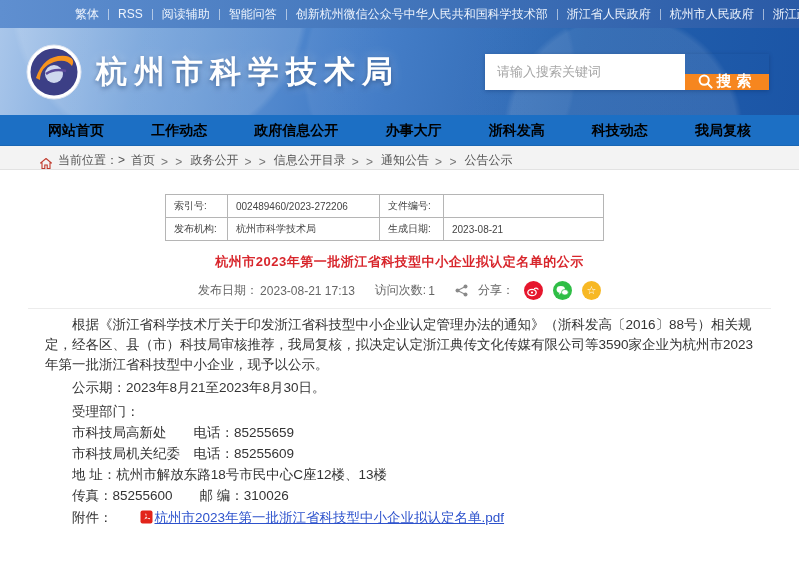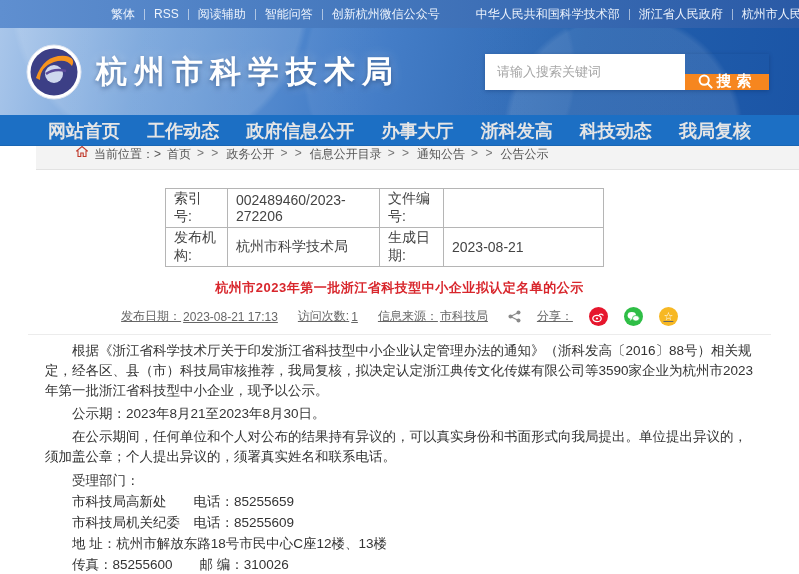"繁体" .tgroup { margin-left: 36px -> none }
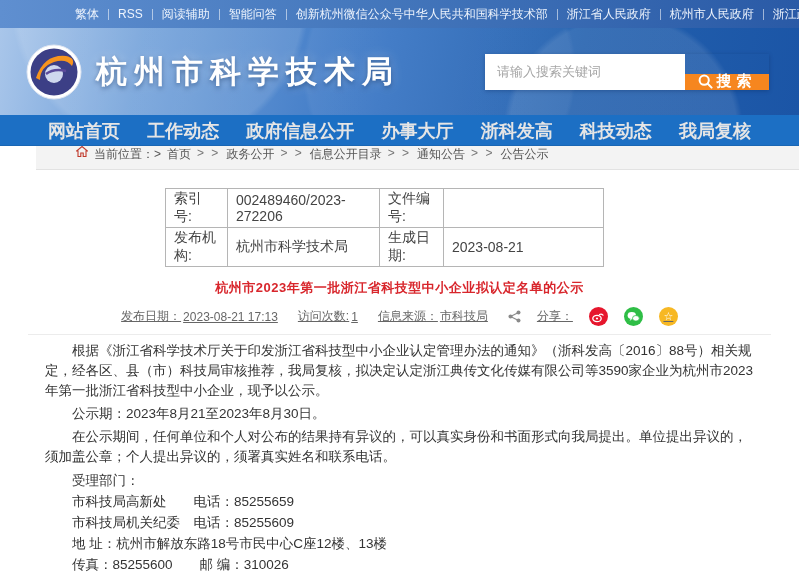"网站首页" .nav a { color: #e5e5e5 -> #000000; font-size: 18px -> 14px }
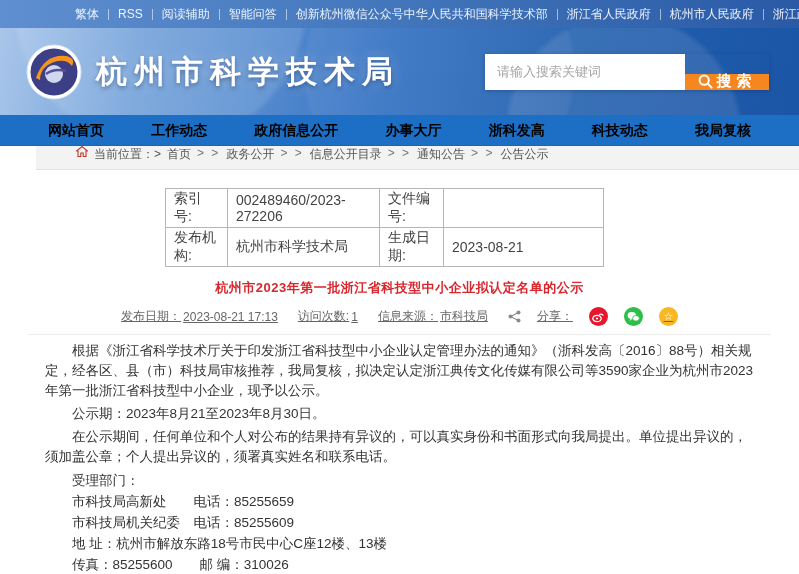"当前位置：>" .breadcrumb { align-items: flex-start -> flex-end; margin-left: 36px -> none }
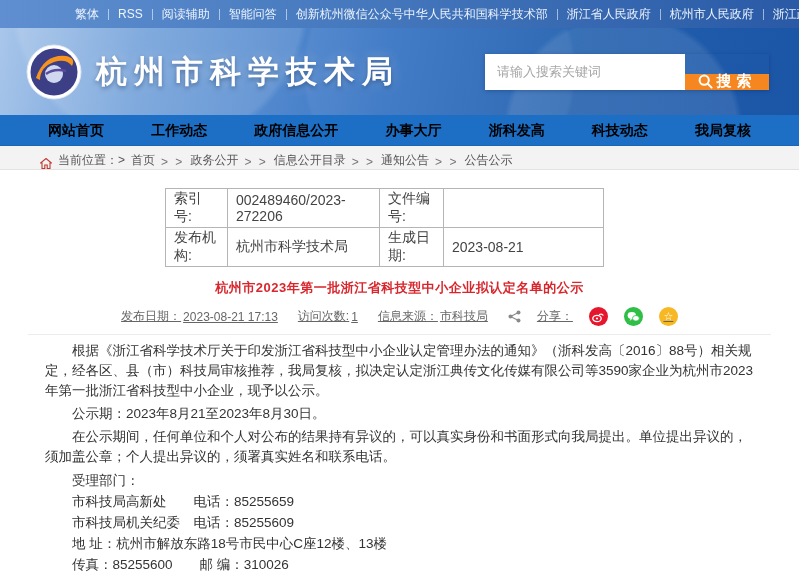"索引号:" .info-table { font-size: 14px -> 10px; margin: 18px 0 0 165px -> 24px 0 0 165px }
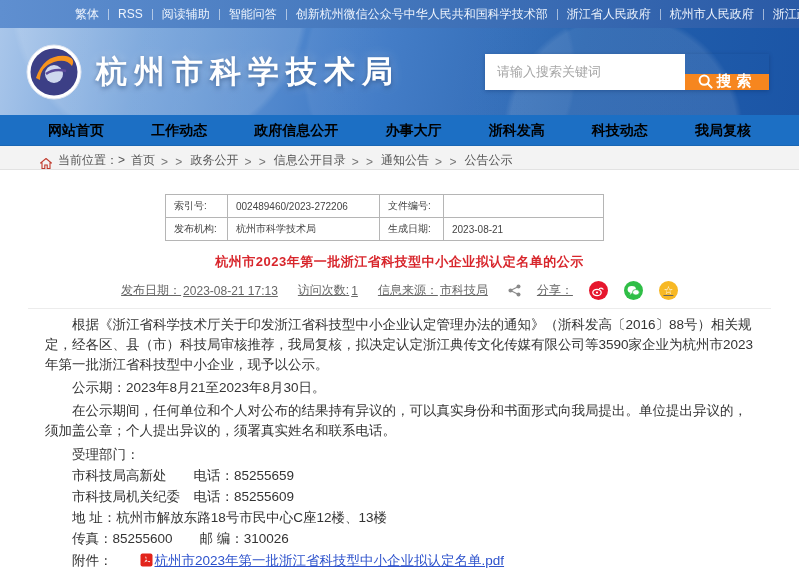"发布日期：" .meta { text-decoration: underline -> none }
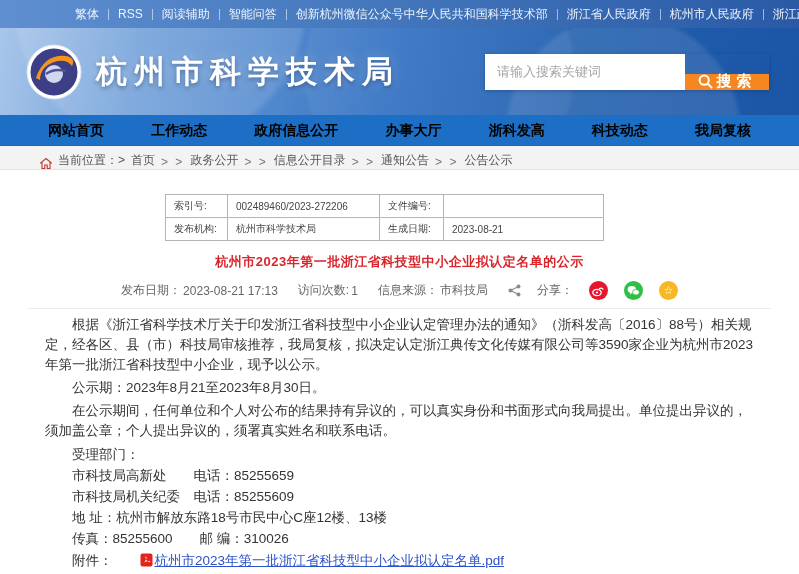"信息来源：" span.chunk { html: <span> <span>信息来源：</span> <span>市科技局</span> </span> -> none }
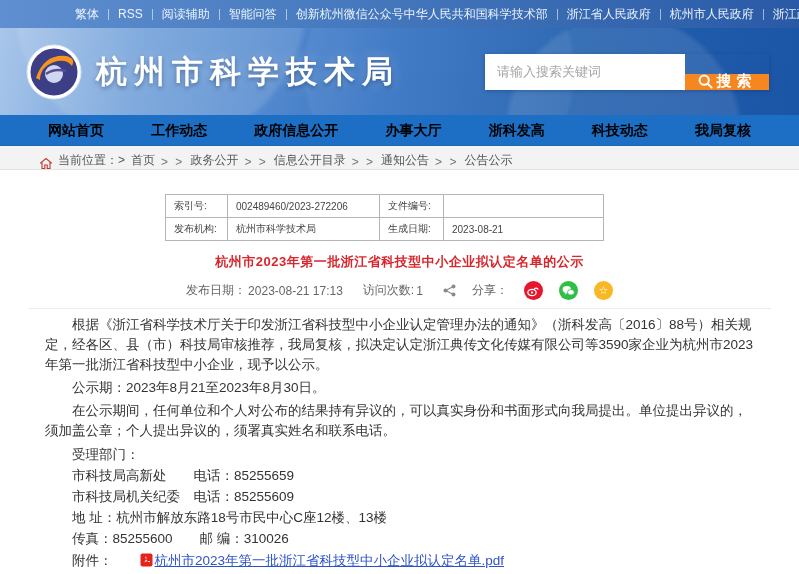"分享：" .share-wrap { gap: 16px -> 10px }
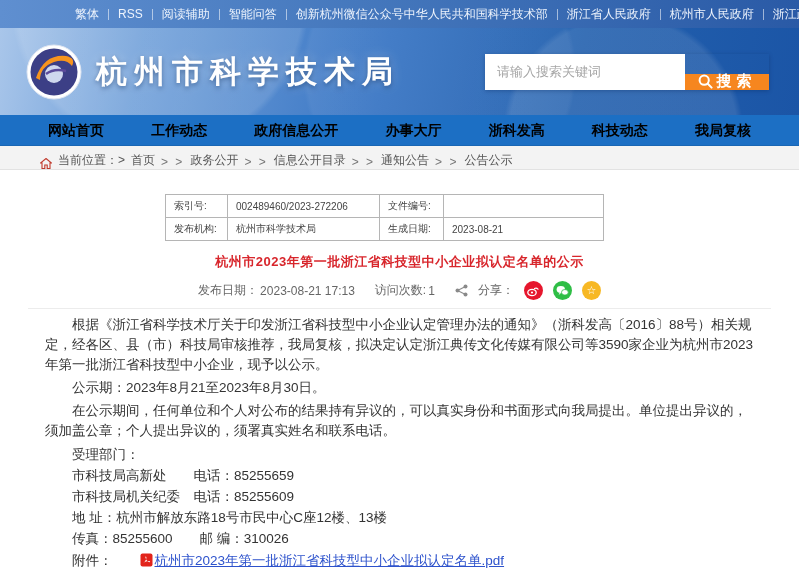"在公示期间，任何单位和个人对公布的结果持有异议的，可以真实身份和书面形式向我局提" p { html: <p>在公示期间，任何单位和个人对公布的结果持有异议的，可以真实身份和书面形式向我局提出。单位提出异议的，须加盖公章；个人提出异议的，须署真实姓名和联系电话。</p> -> none }
